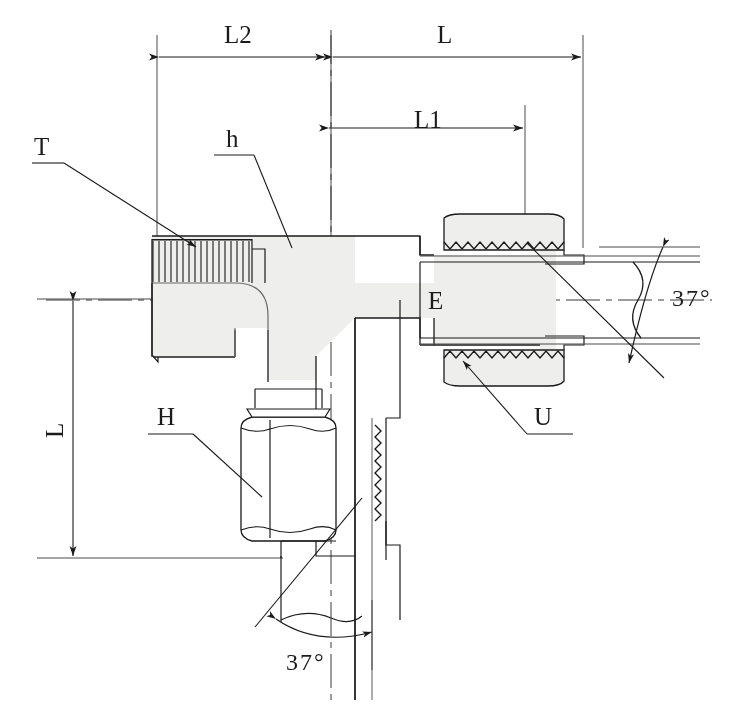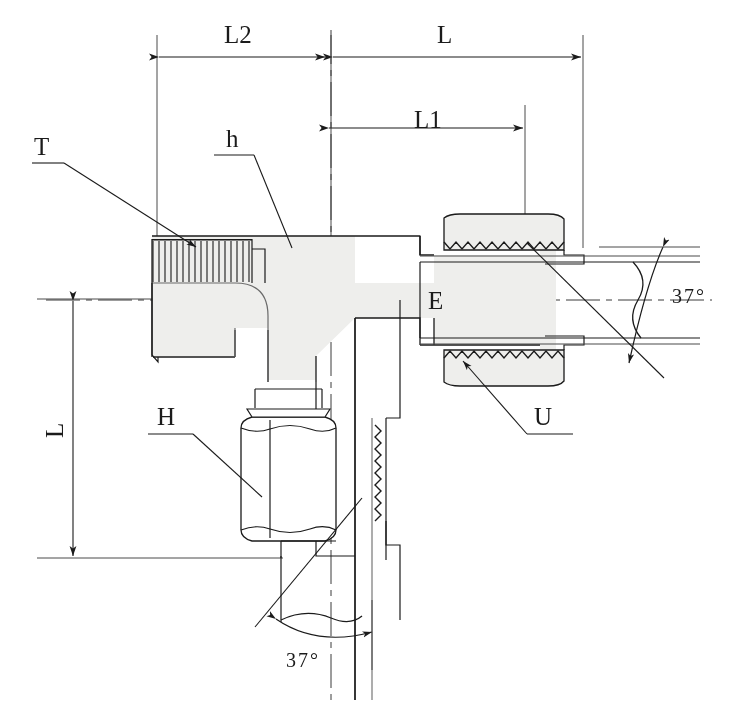"37°" .lbl.ang { font-size: 20px -> 24px }
